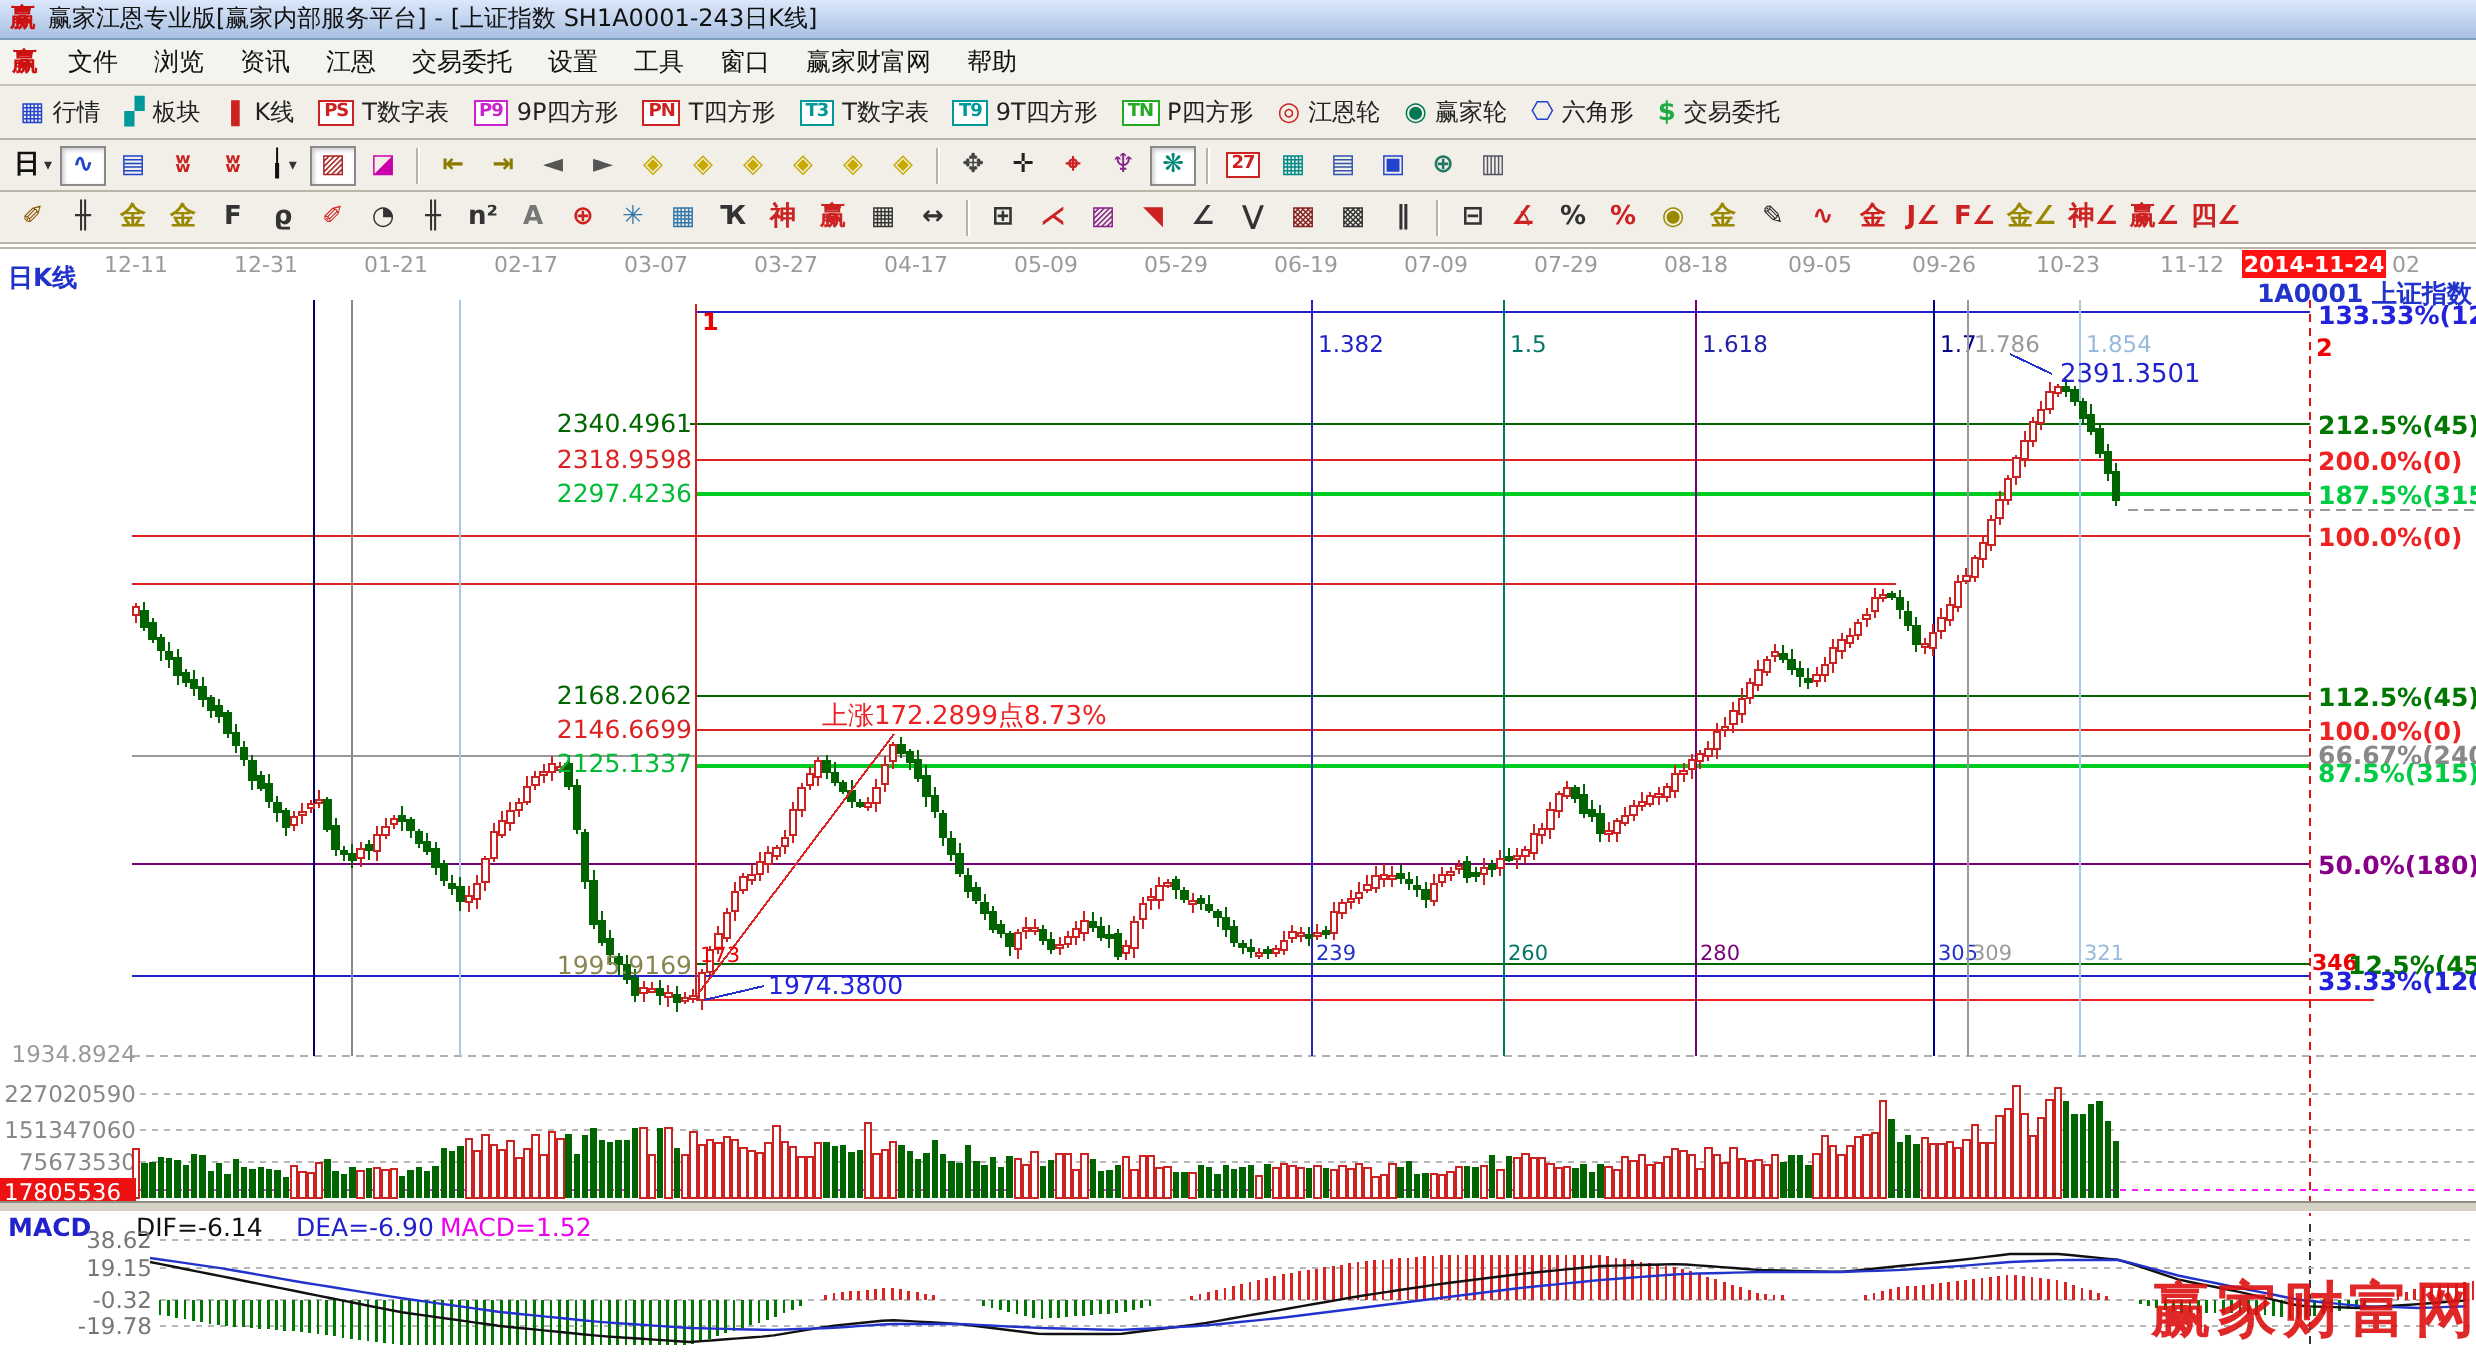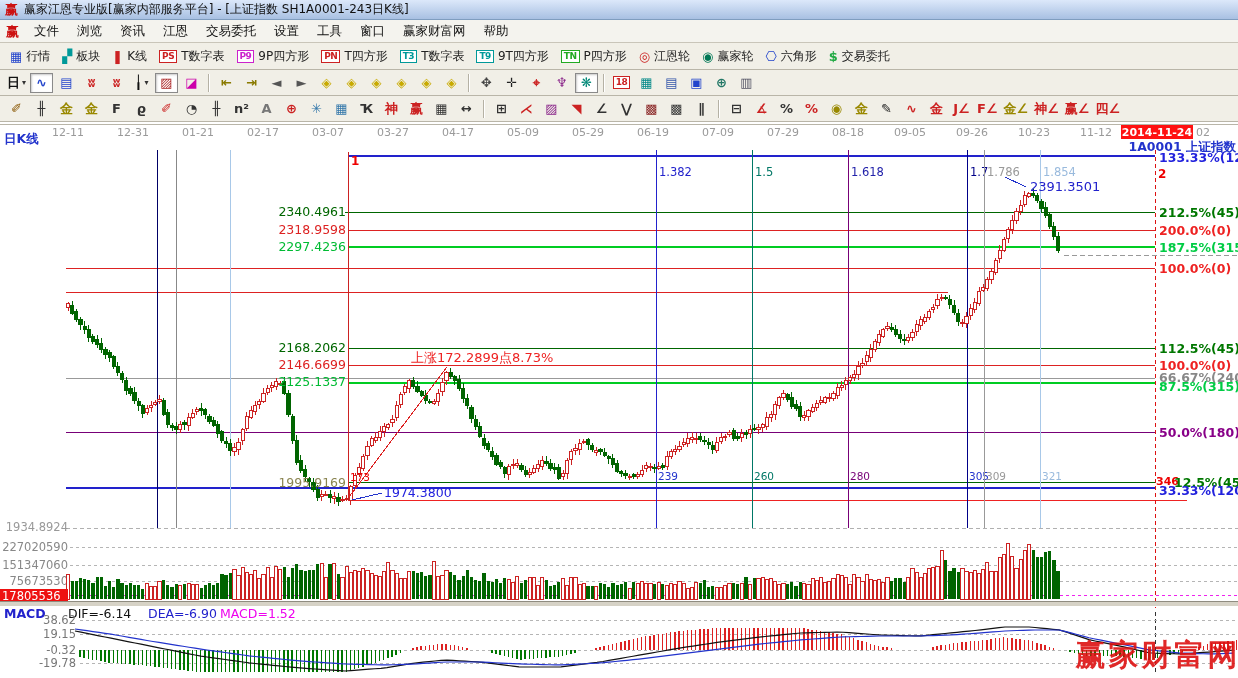"18" span.badge { text: 18 -> 27 }
